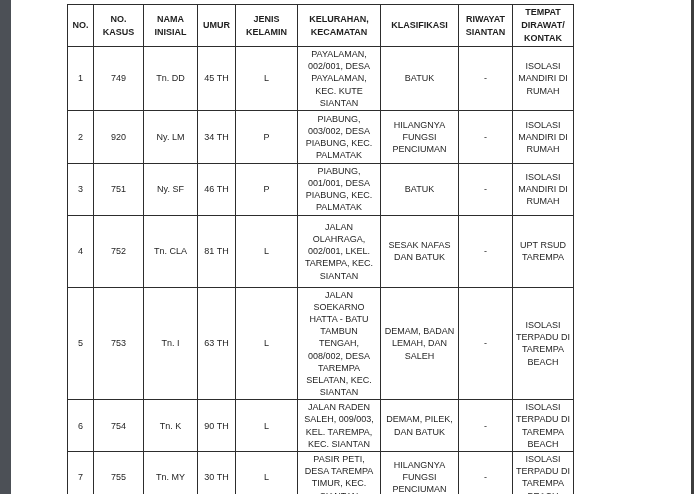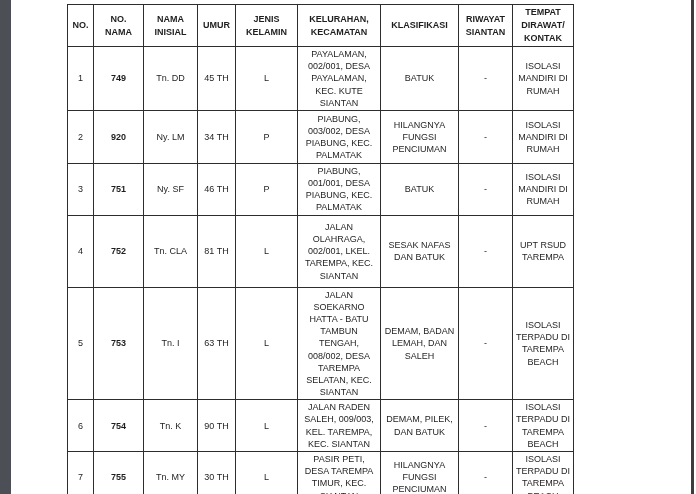"NO. NAMA" th { text: NAMA -> KASUS }
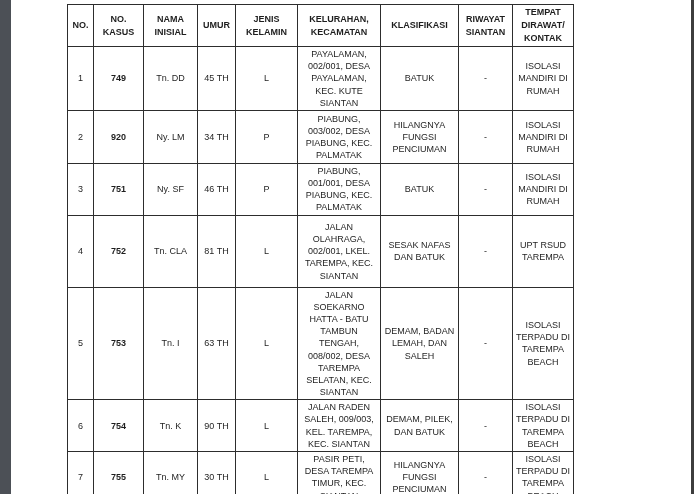"749" table.cases td.col-no_kasus { font-weight: bold -> normal }
